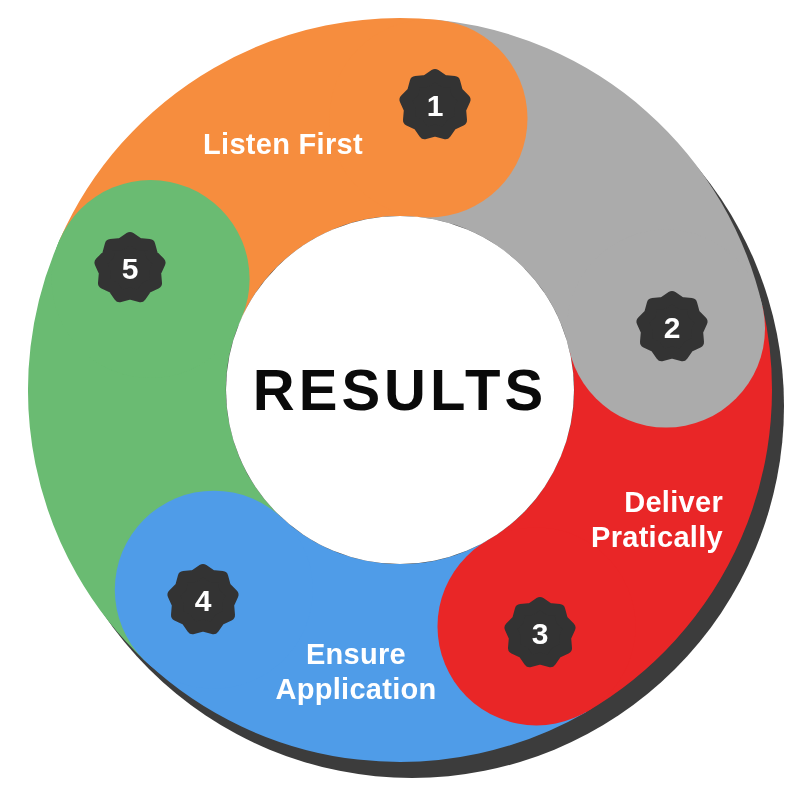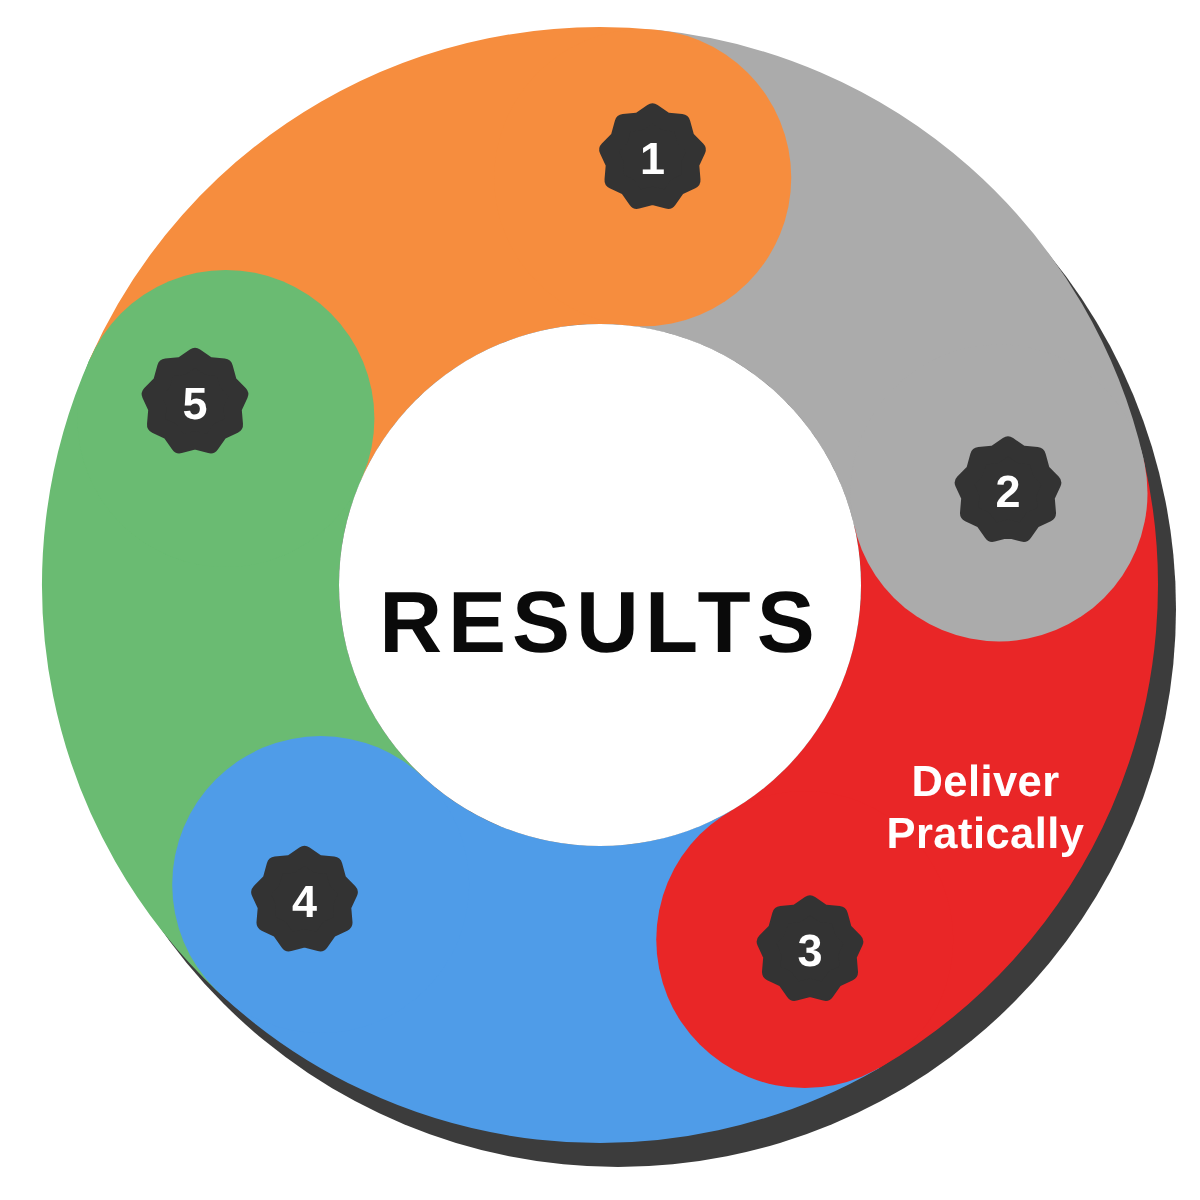"Listen First" div.seg-label { html: none -> <div>Listen First</div> }
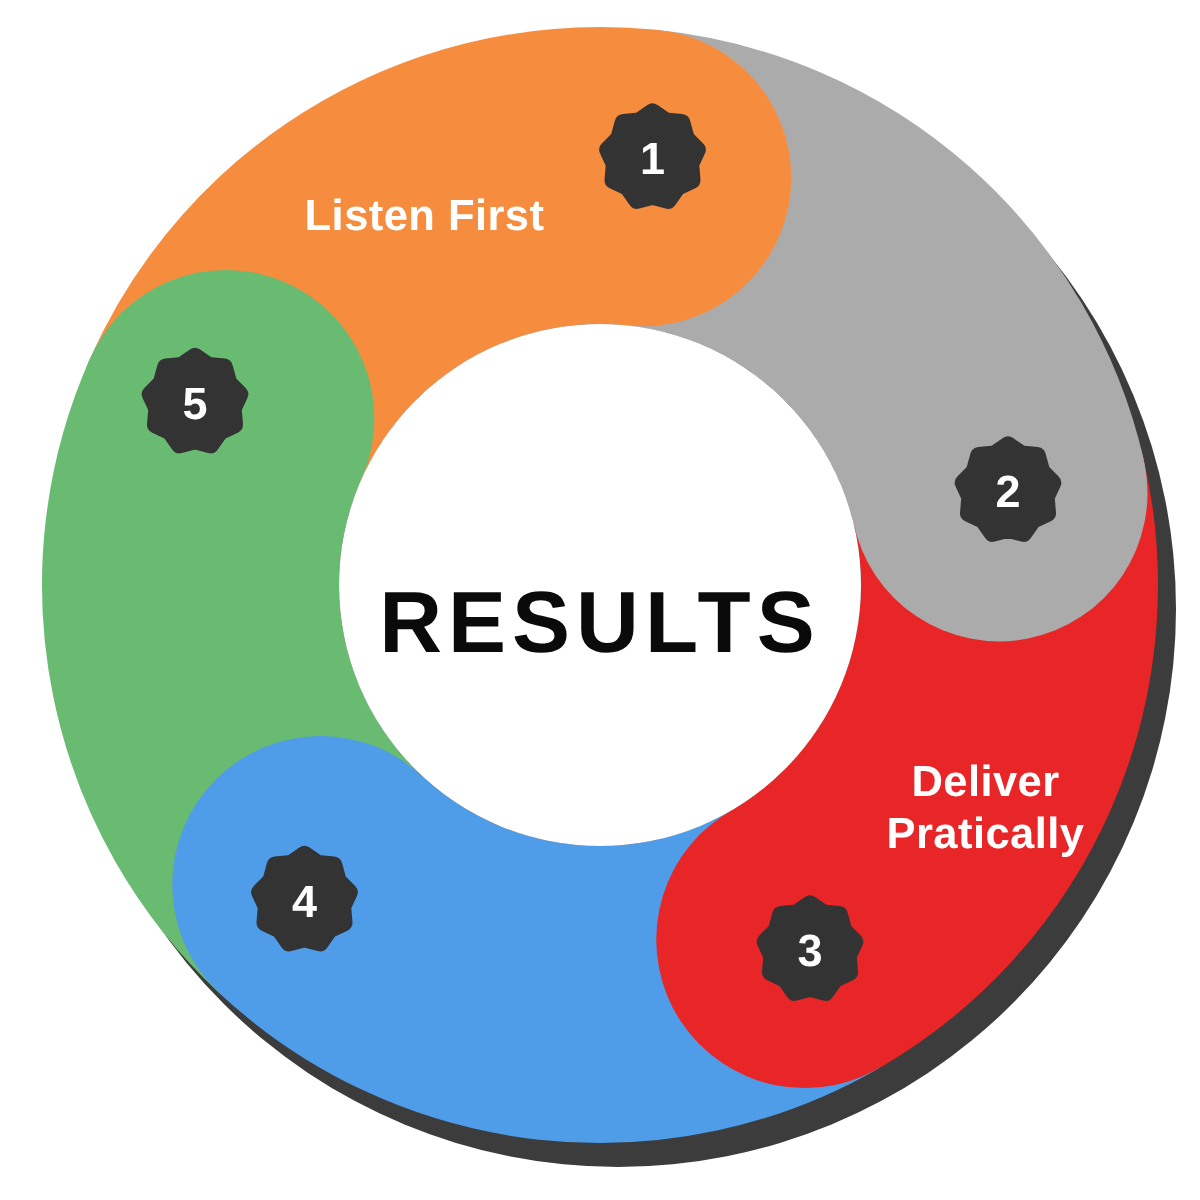"RESULTS" .center-label { margin-top: 26px -> none }
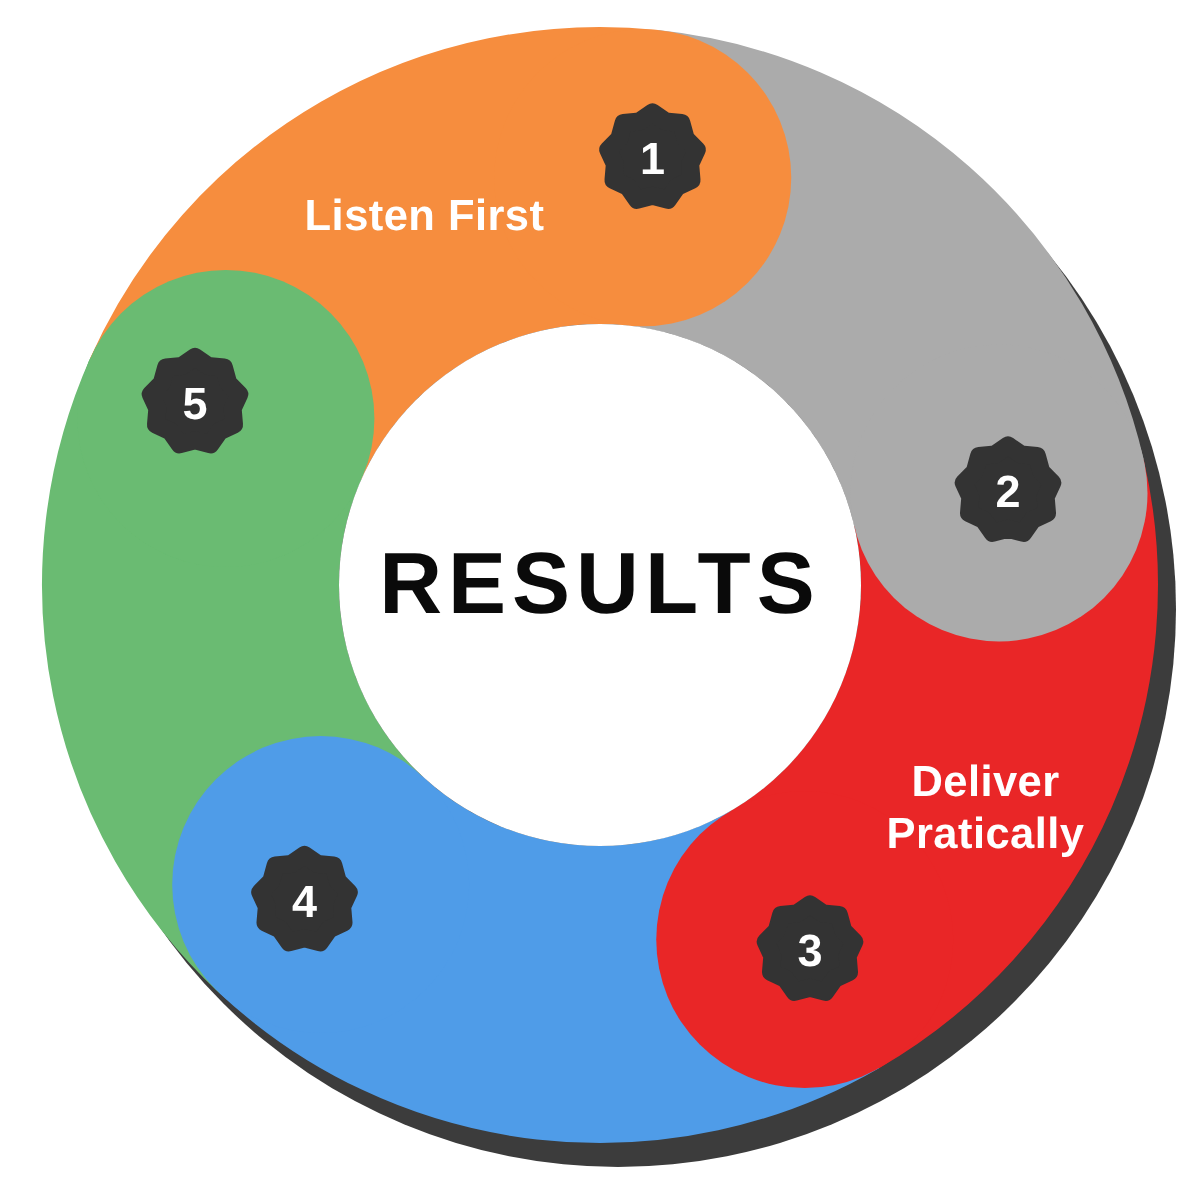"Deliver" div.seg-label { text-align: none -> right; top: 540px -> 520px }
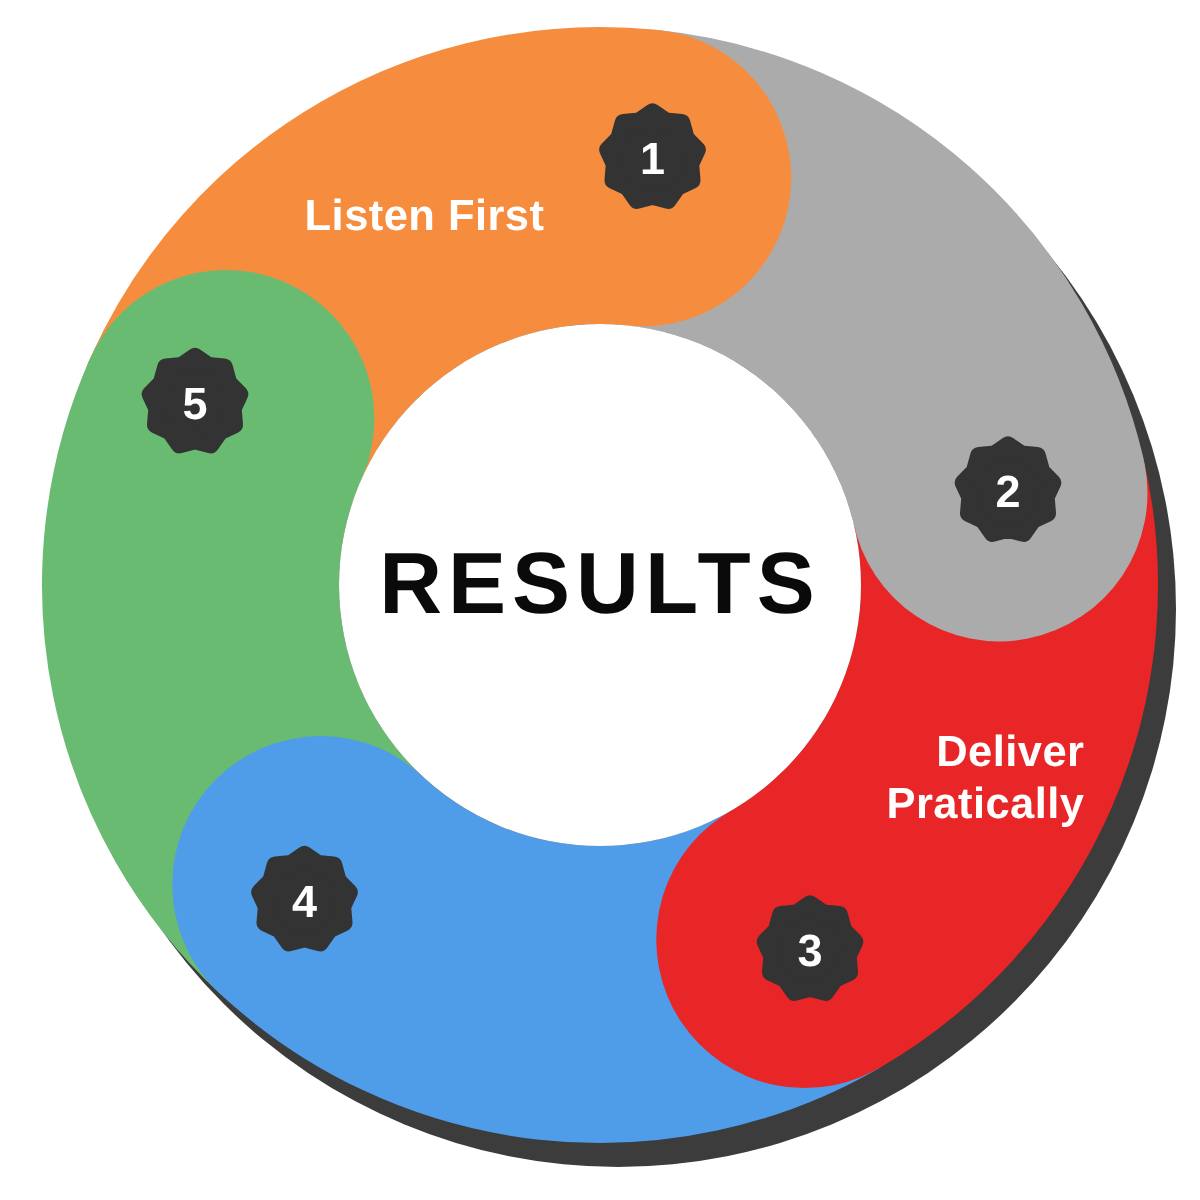"Ensure" div.seg-label { html: none -> <div>Ensure Application</div> }
